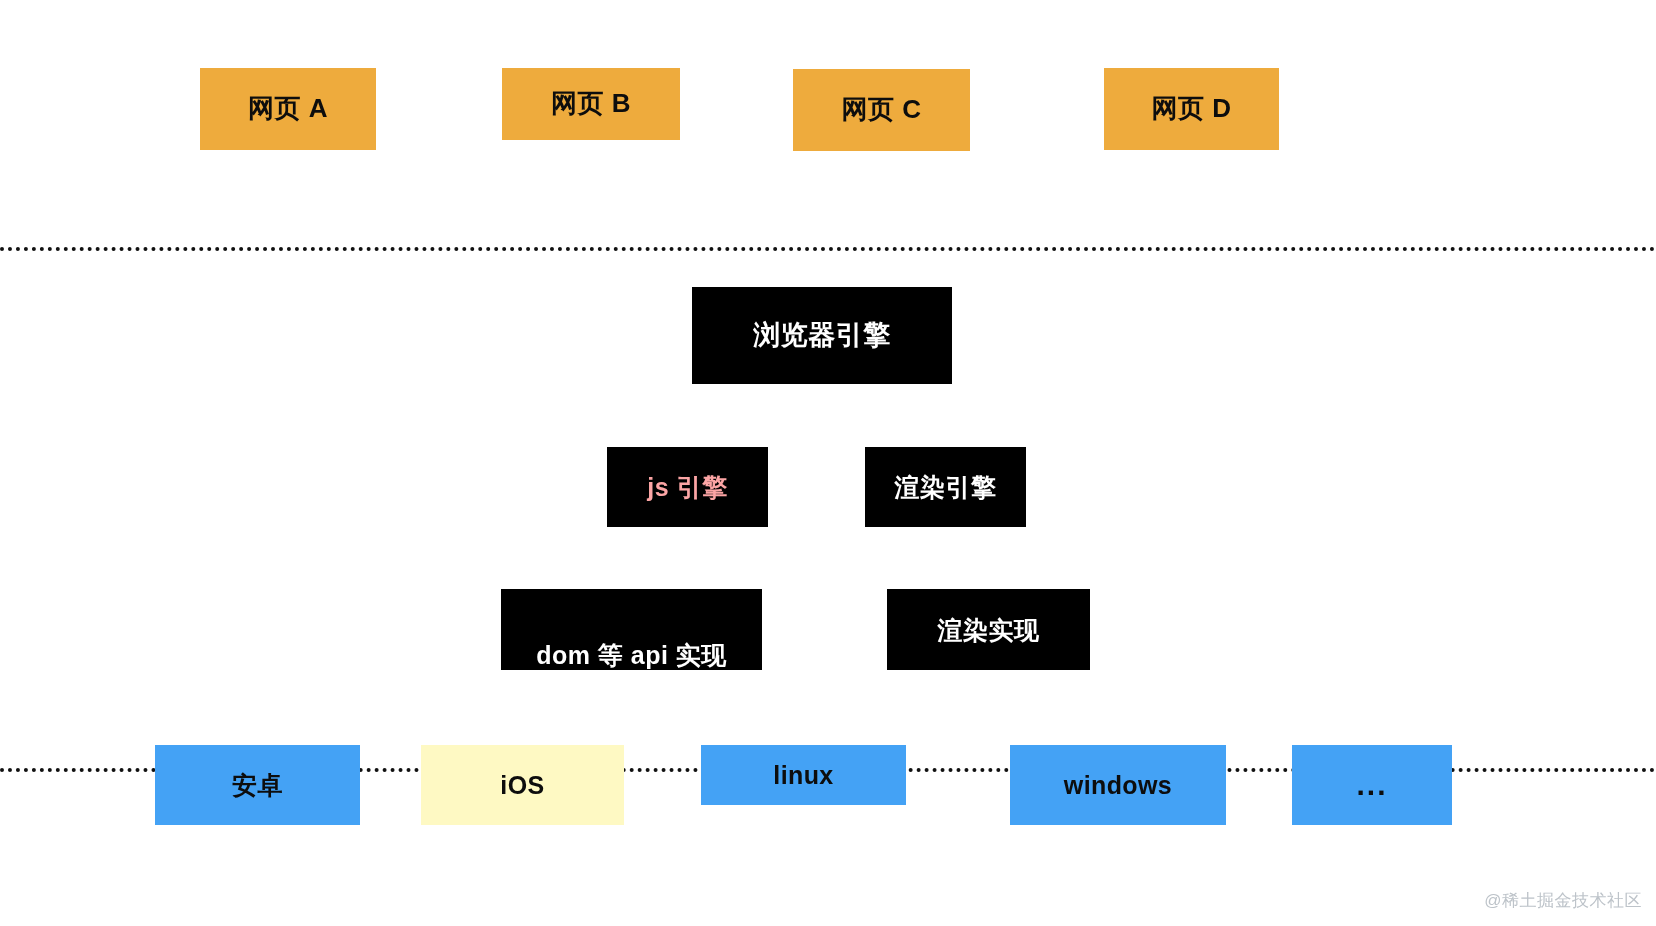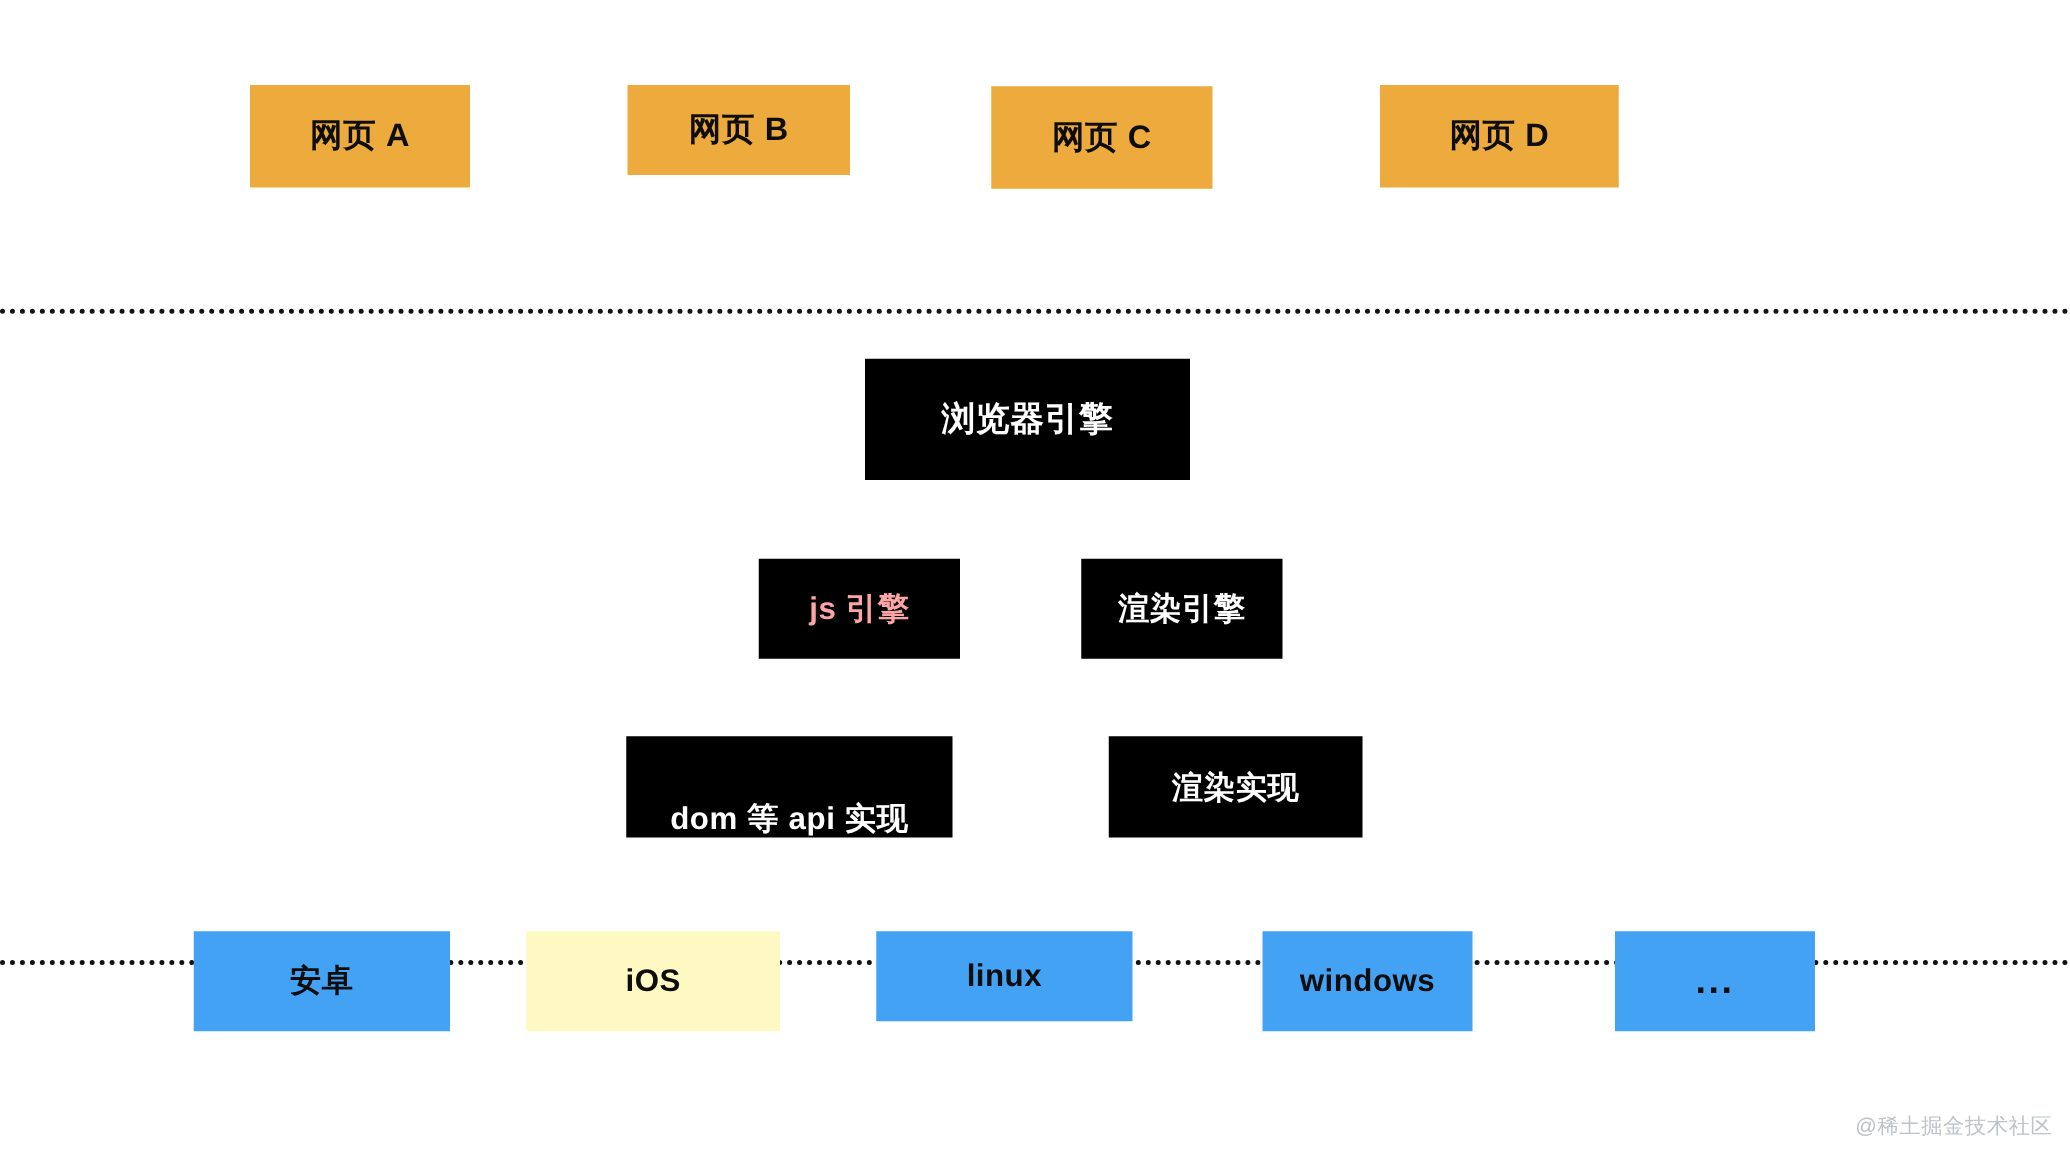"网页 D" div.box { width: 191px -> 175px }
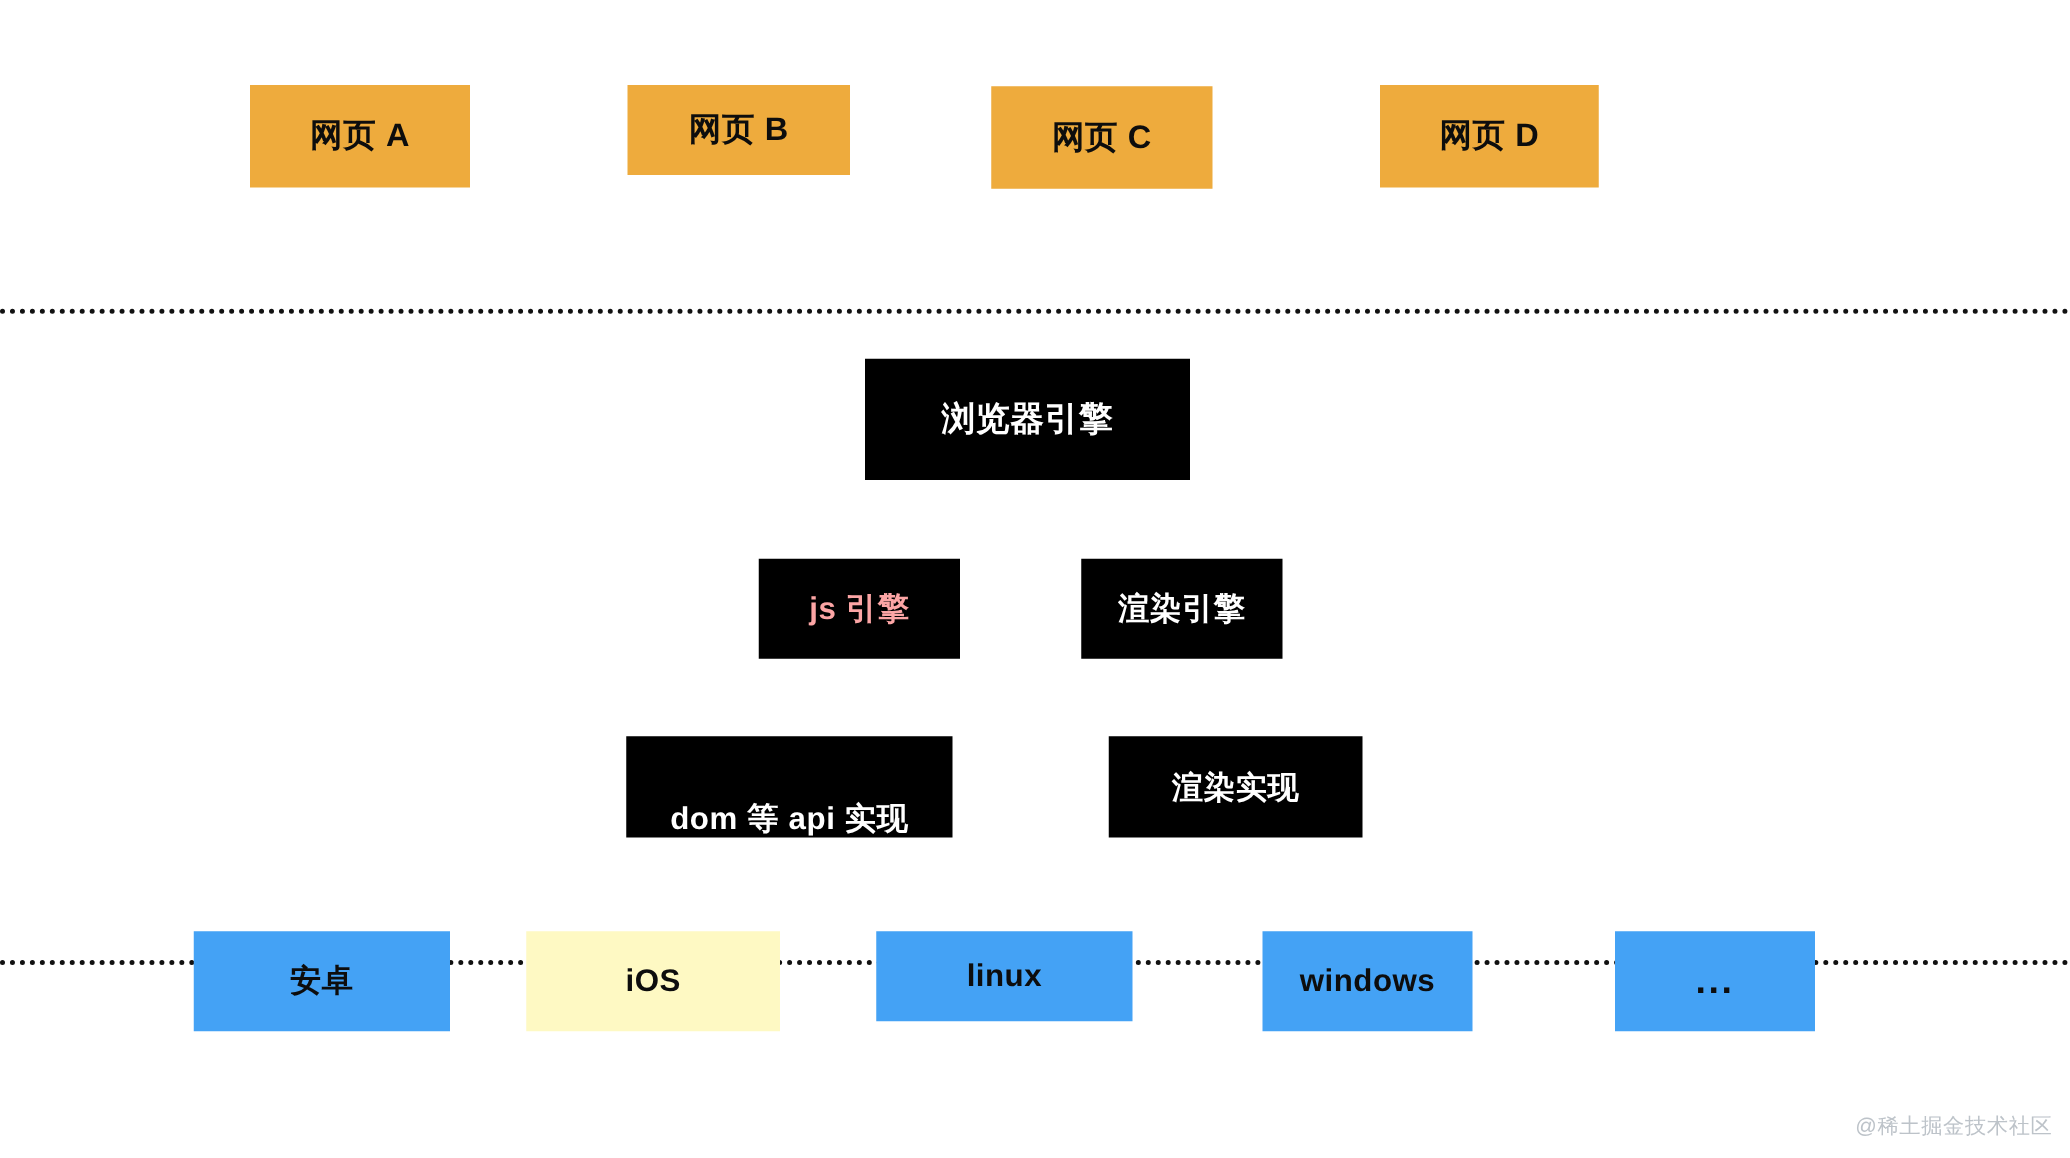"linux" div.box { height: 72px -> 60px }
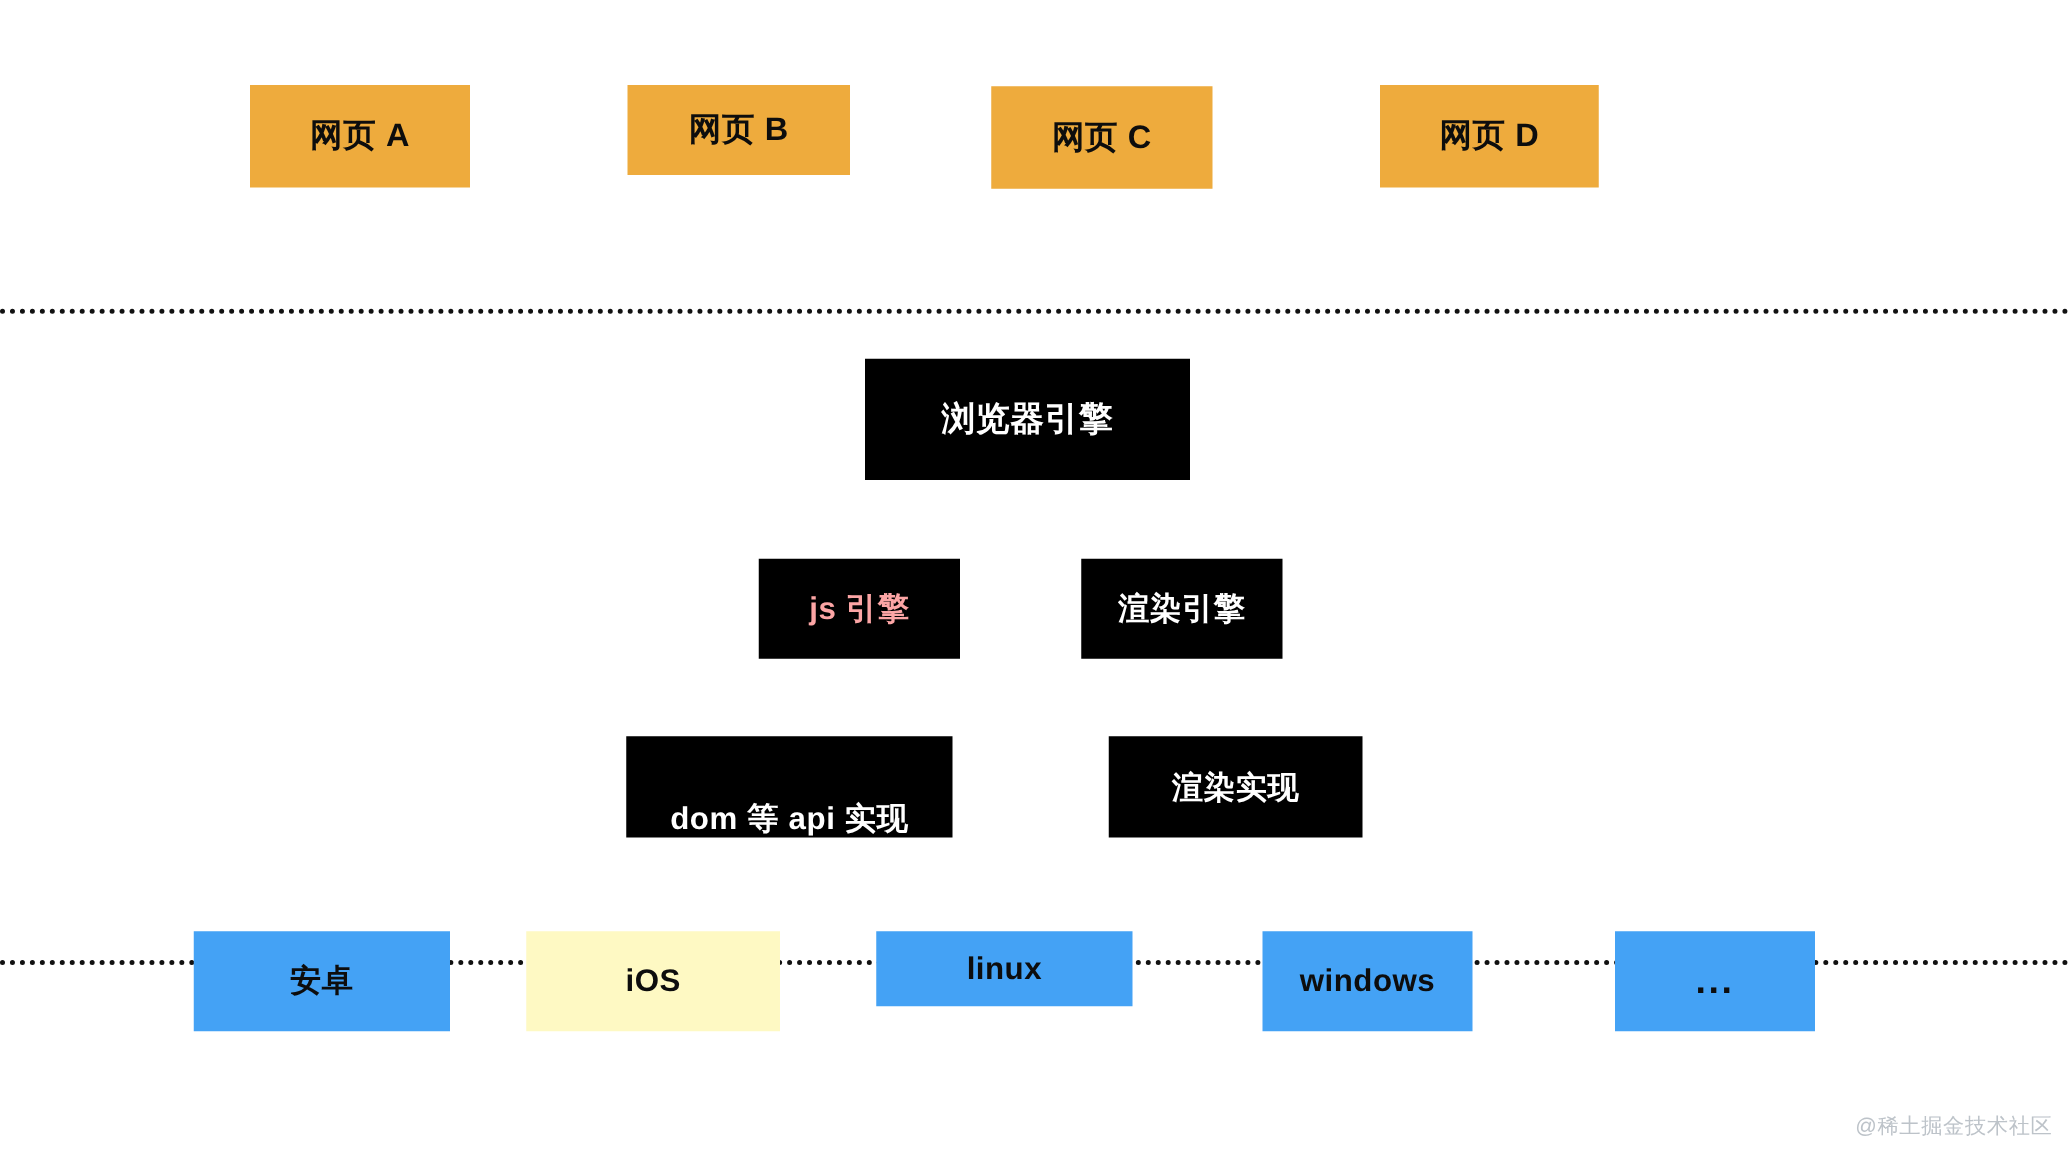"windows" div.box { width: 168px -> 216px }
